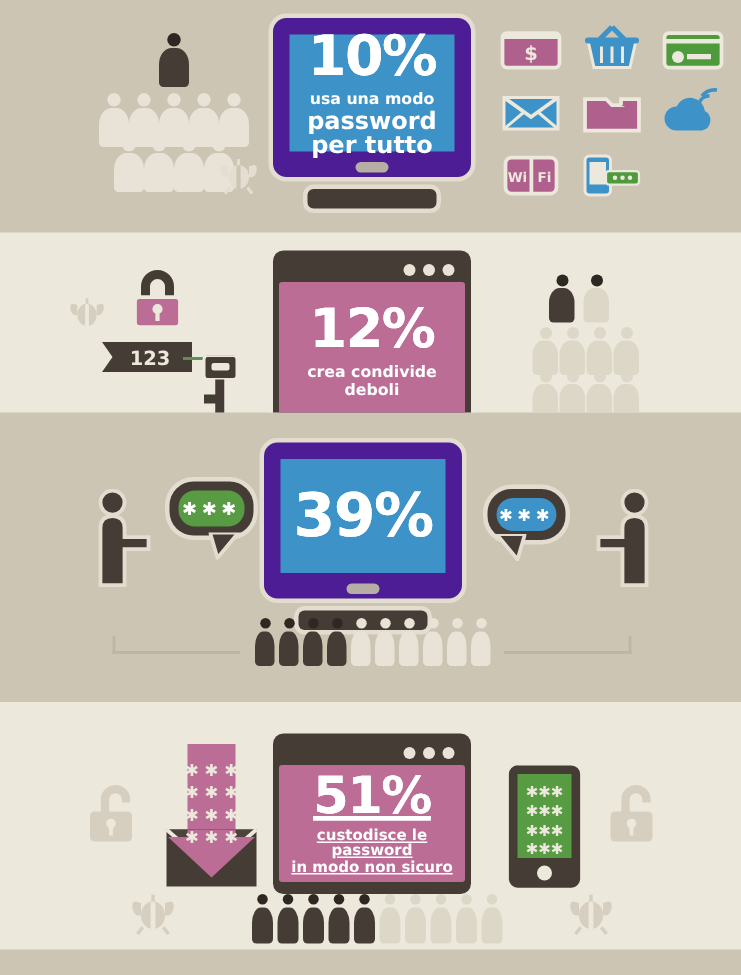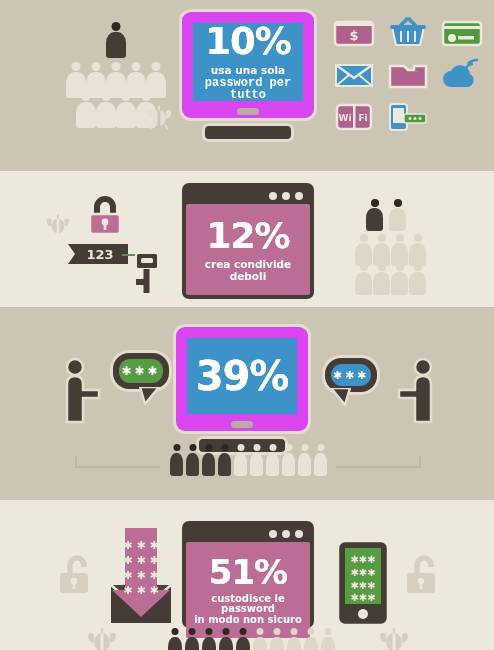"10%" .monitor .bezel { background: #d946ef -> #4c1d95 }
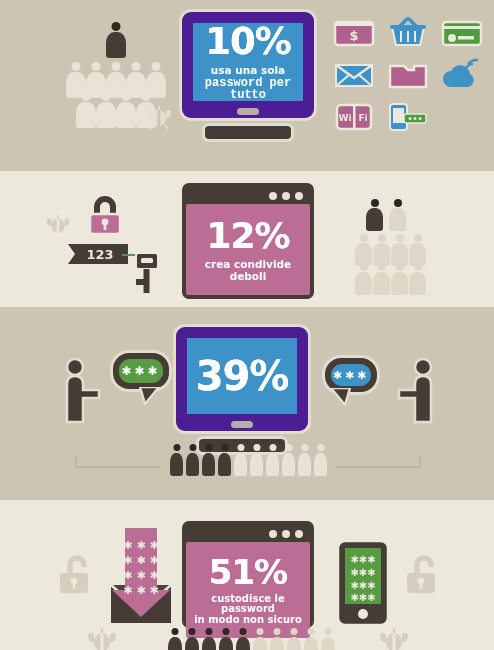"usa una sola" div.cap { text: sola -> modo }
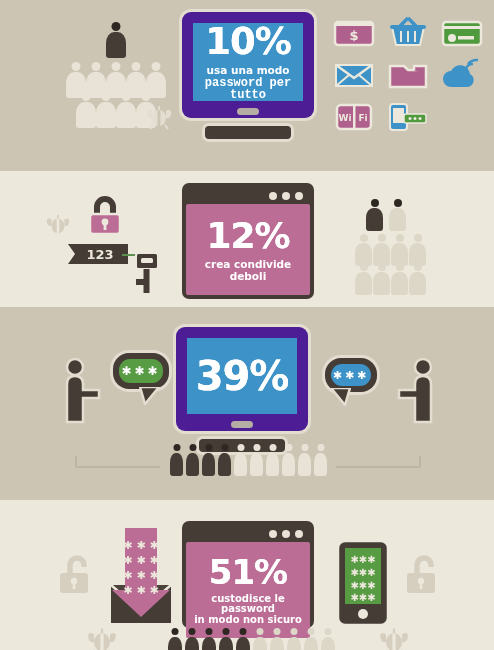"password per tutto" div.cap { font-family: Liberation Mono, monospace -> none; font-size: 12px -> 16px }
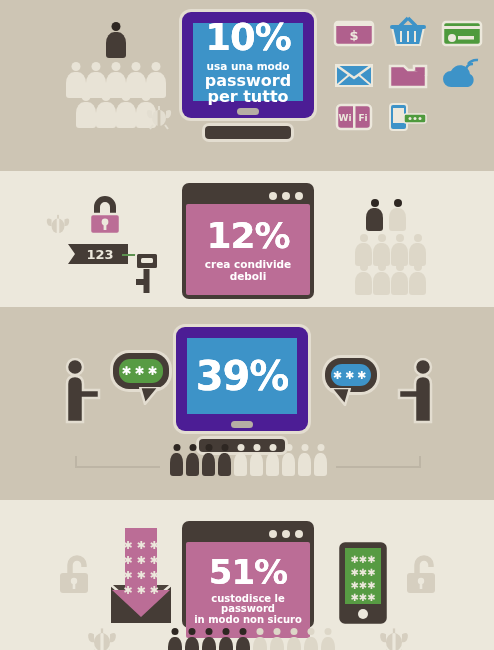"123" div.panel { height: 136px -> 120px; margin-top: 16px -> none }
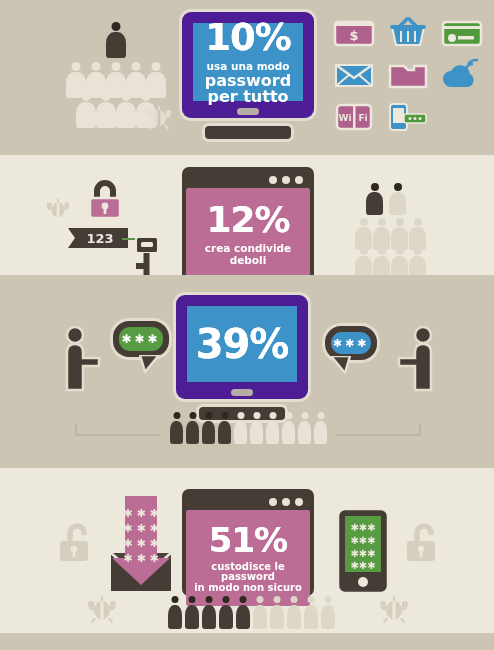"51%" div.screen { height: 96px -> 78px; text-decoration: none -> underline }
